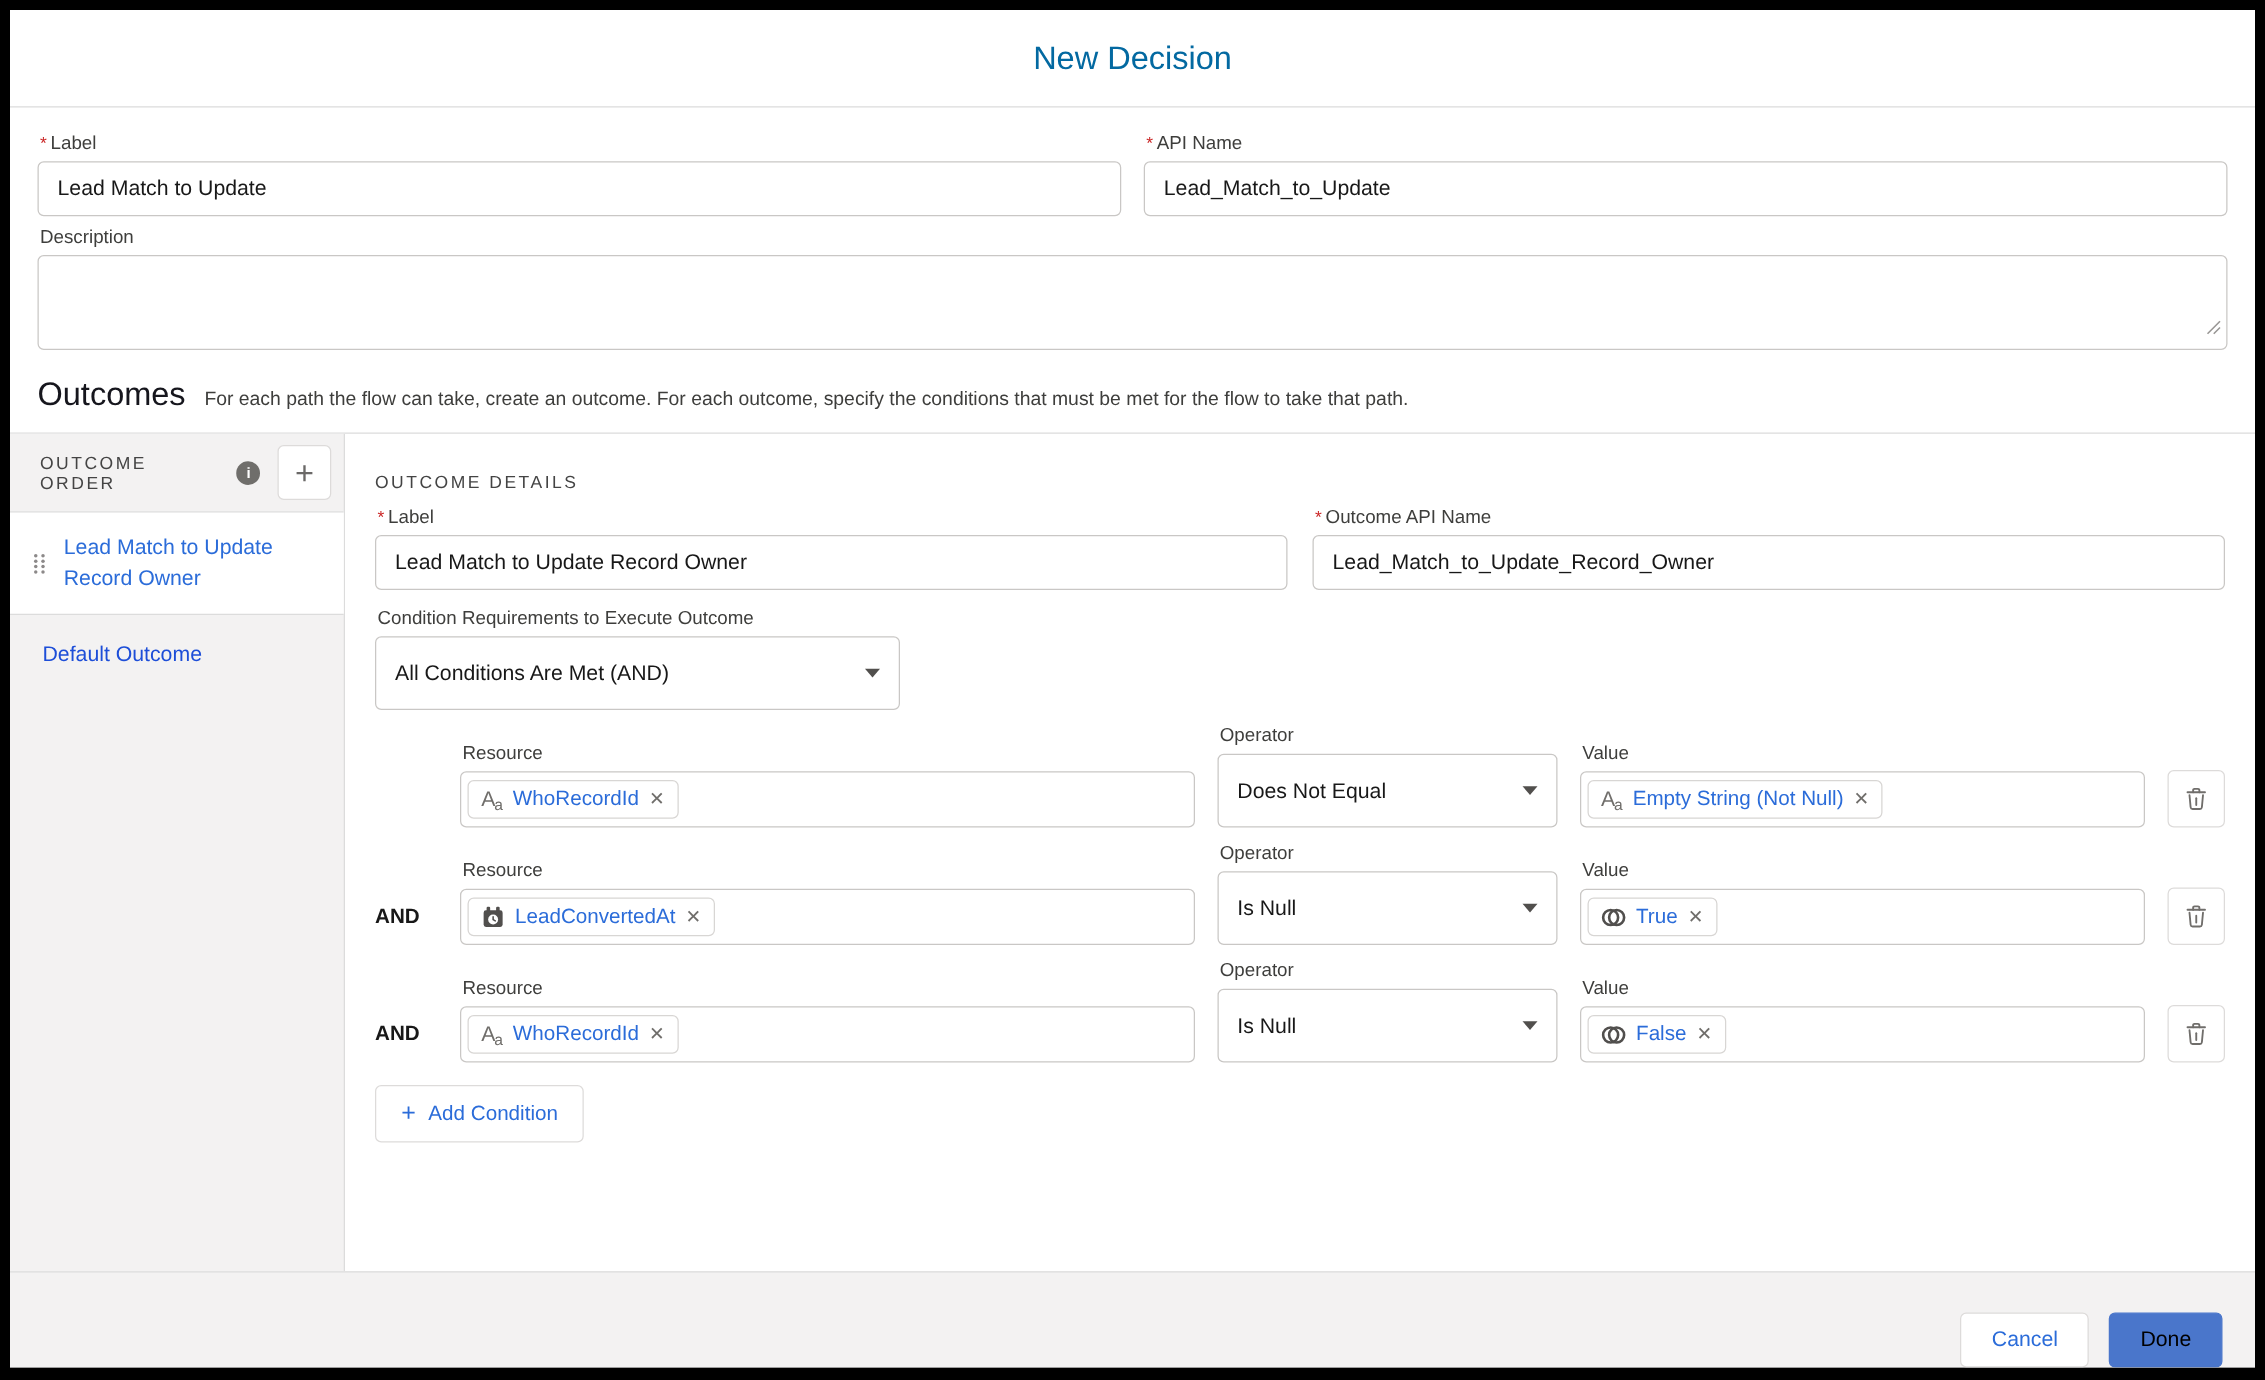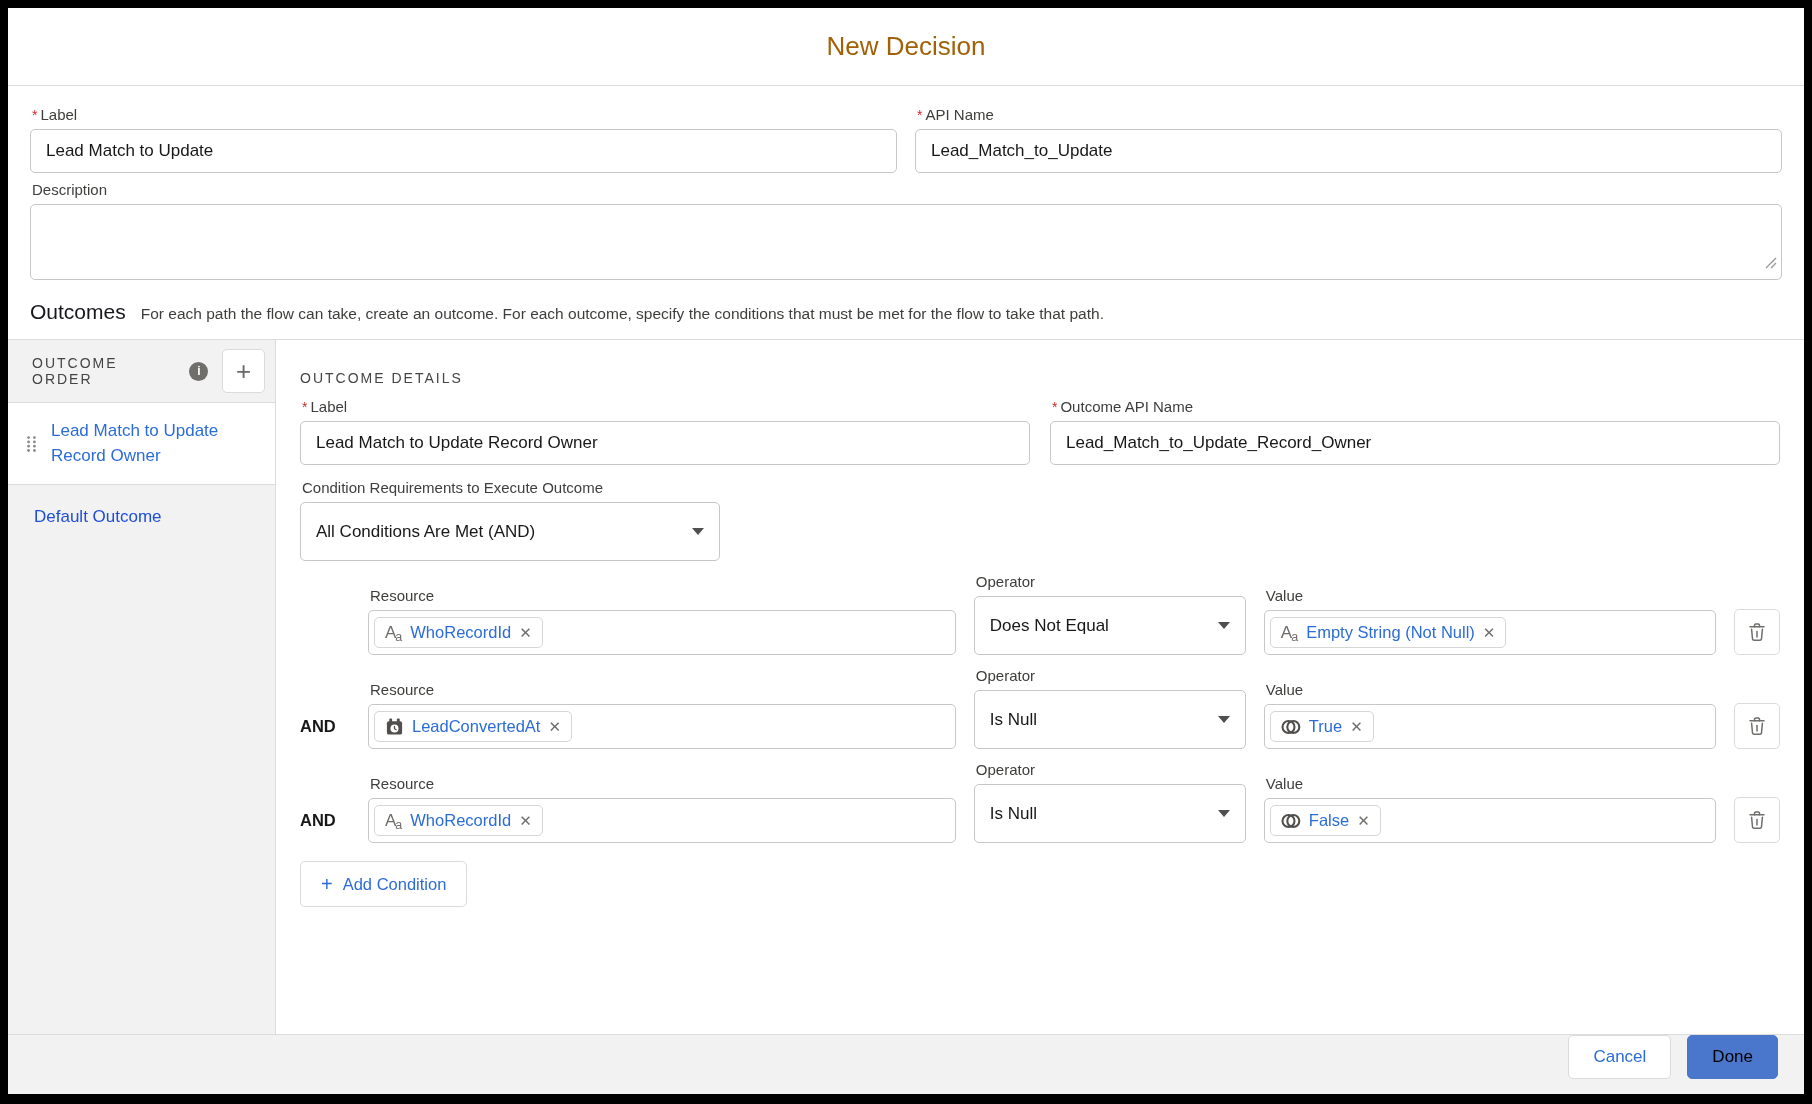"New Decision" .modal-title { color: #a16207 -> #0369a1 }
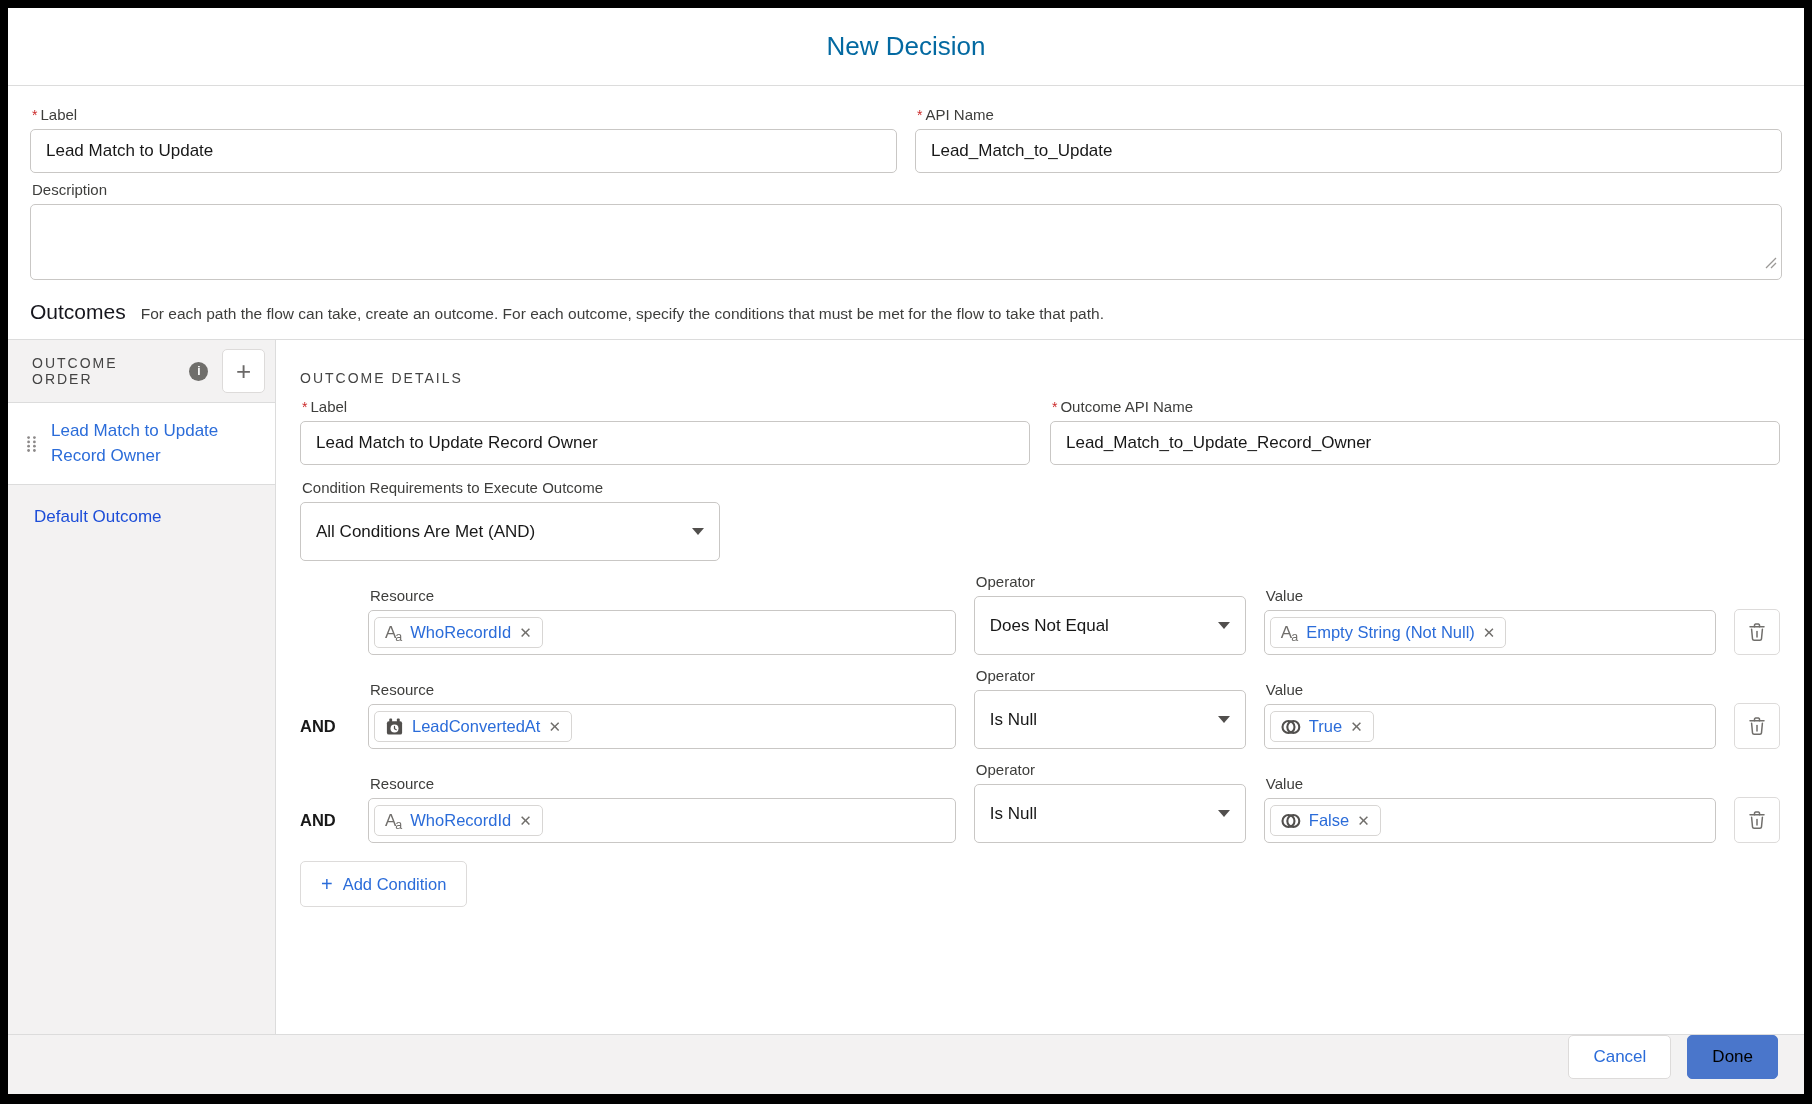"Outcomes" .outcomes-title { font-size: 21px -> 26px }
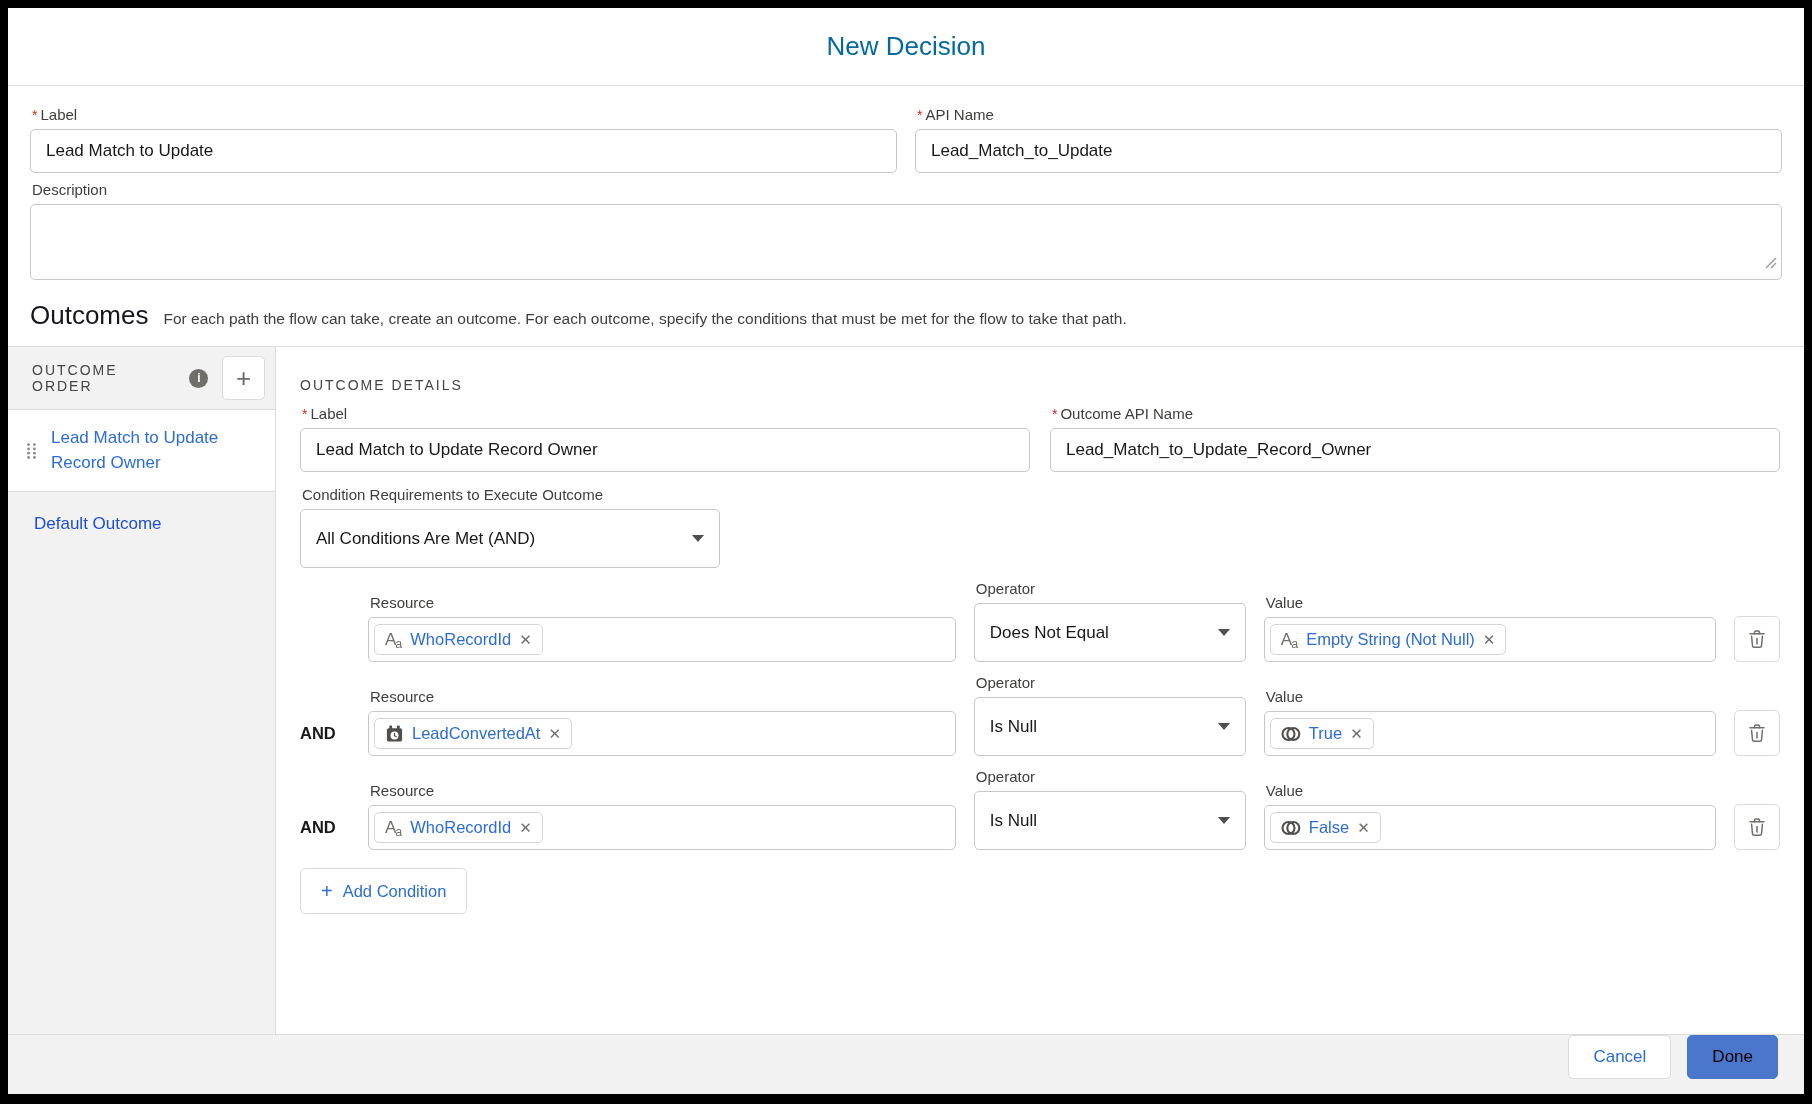"Cancel" .modal-footer { align-items: flex-start -> flex-end; height: 60px -> 77px }
